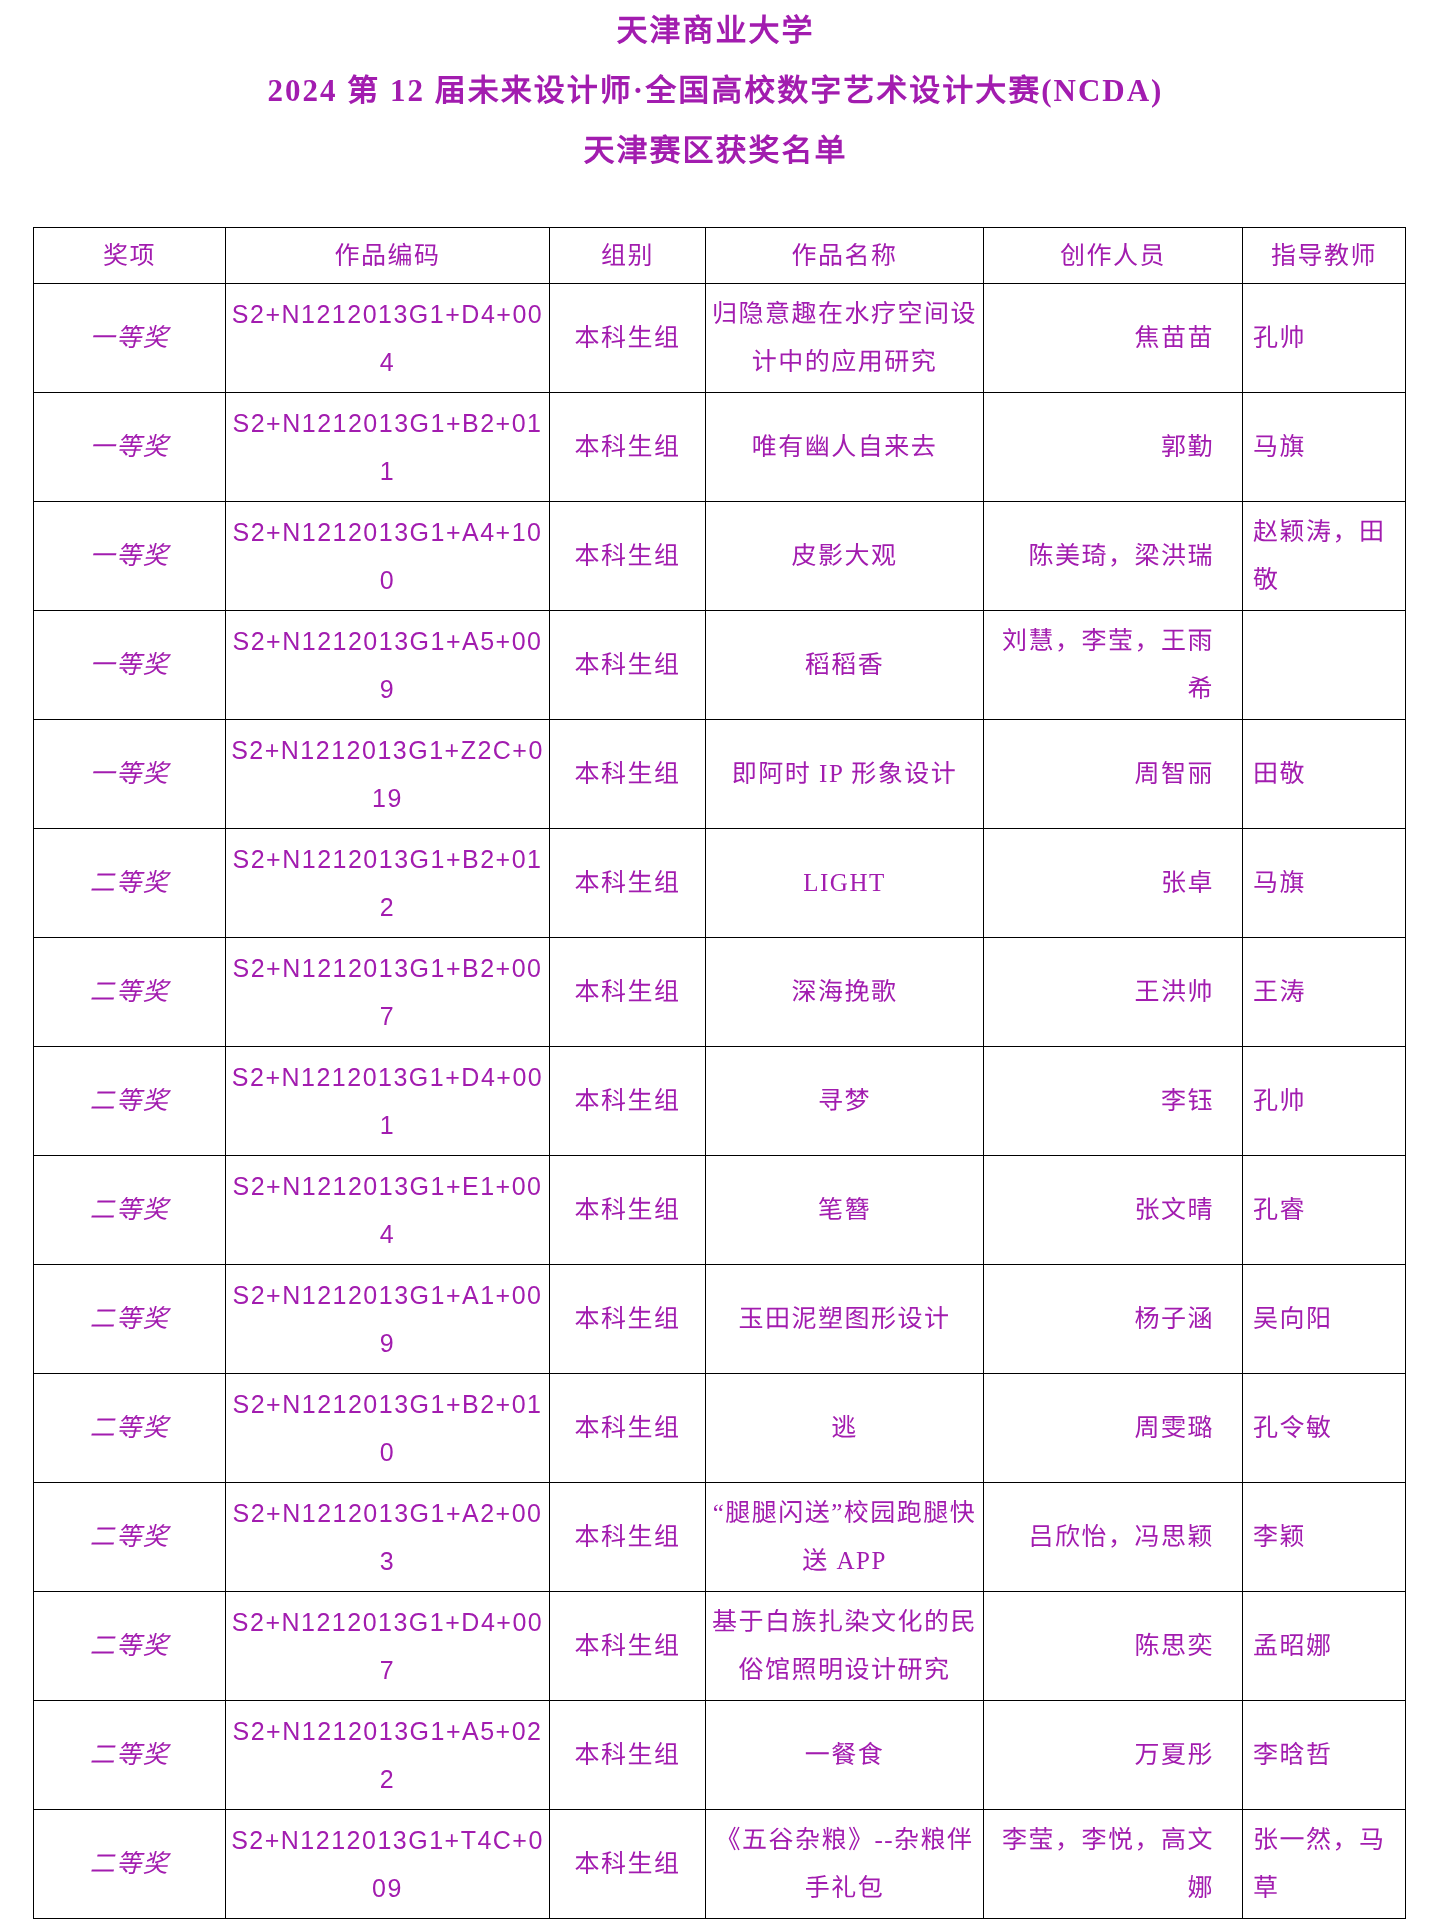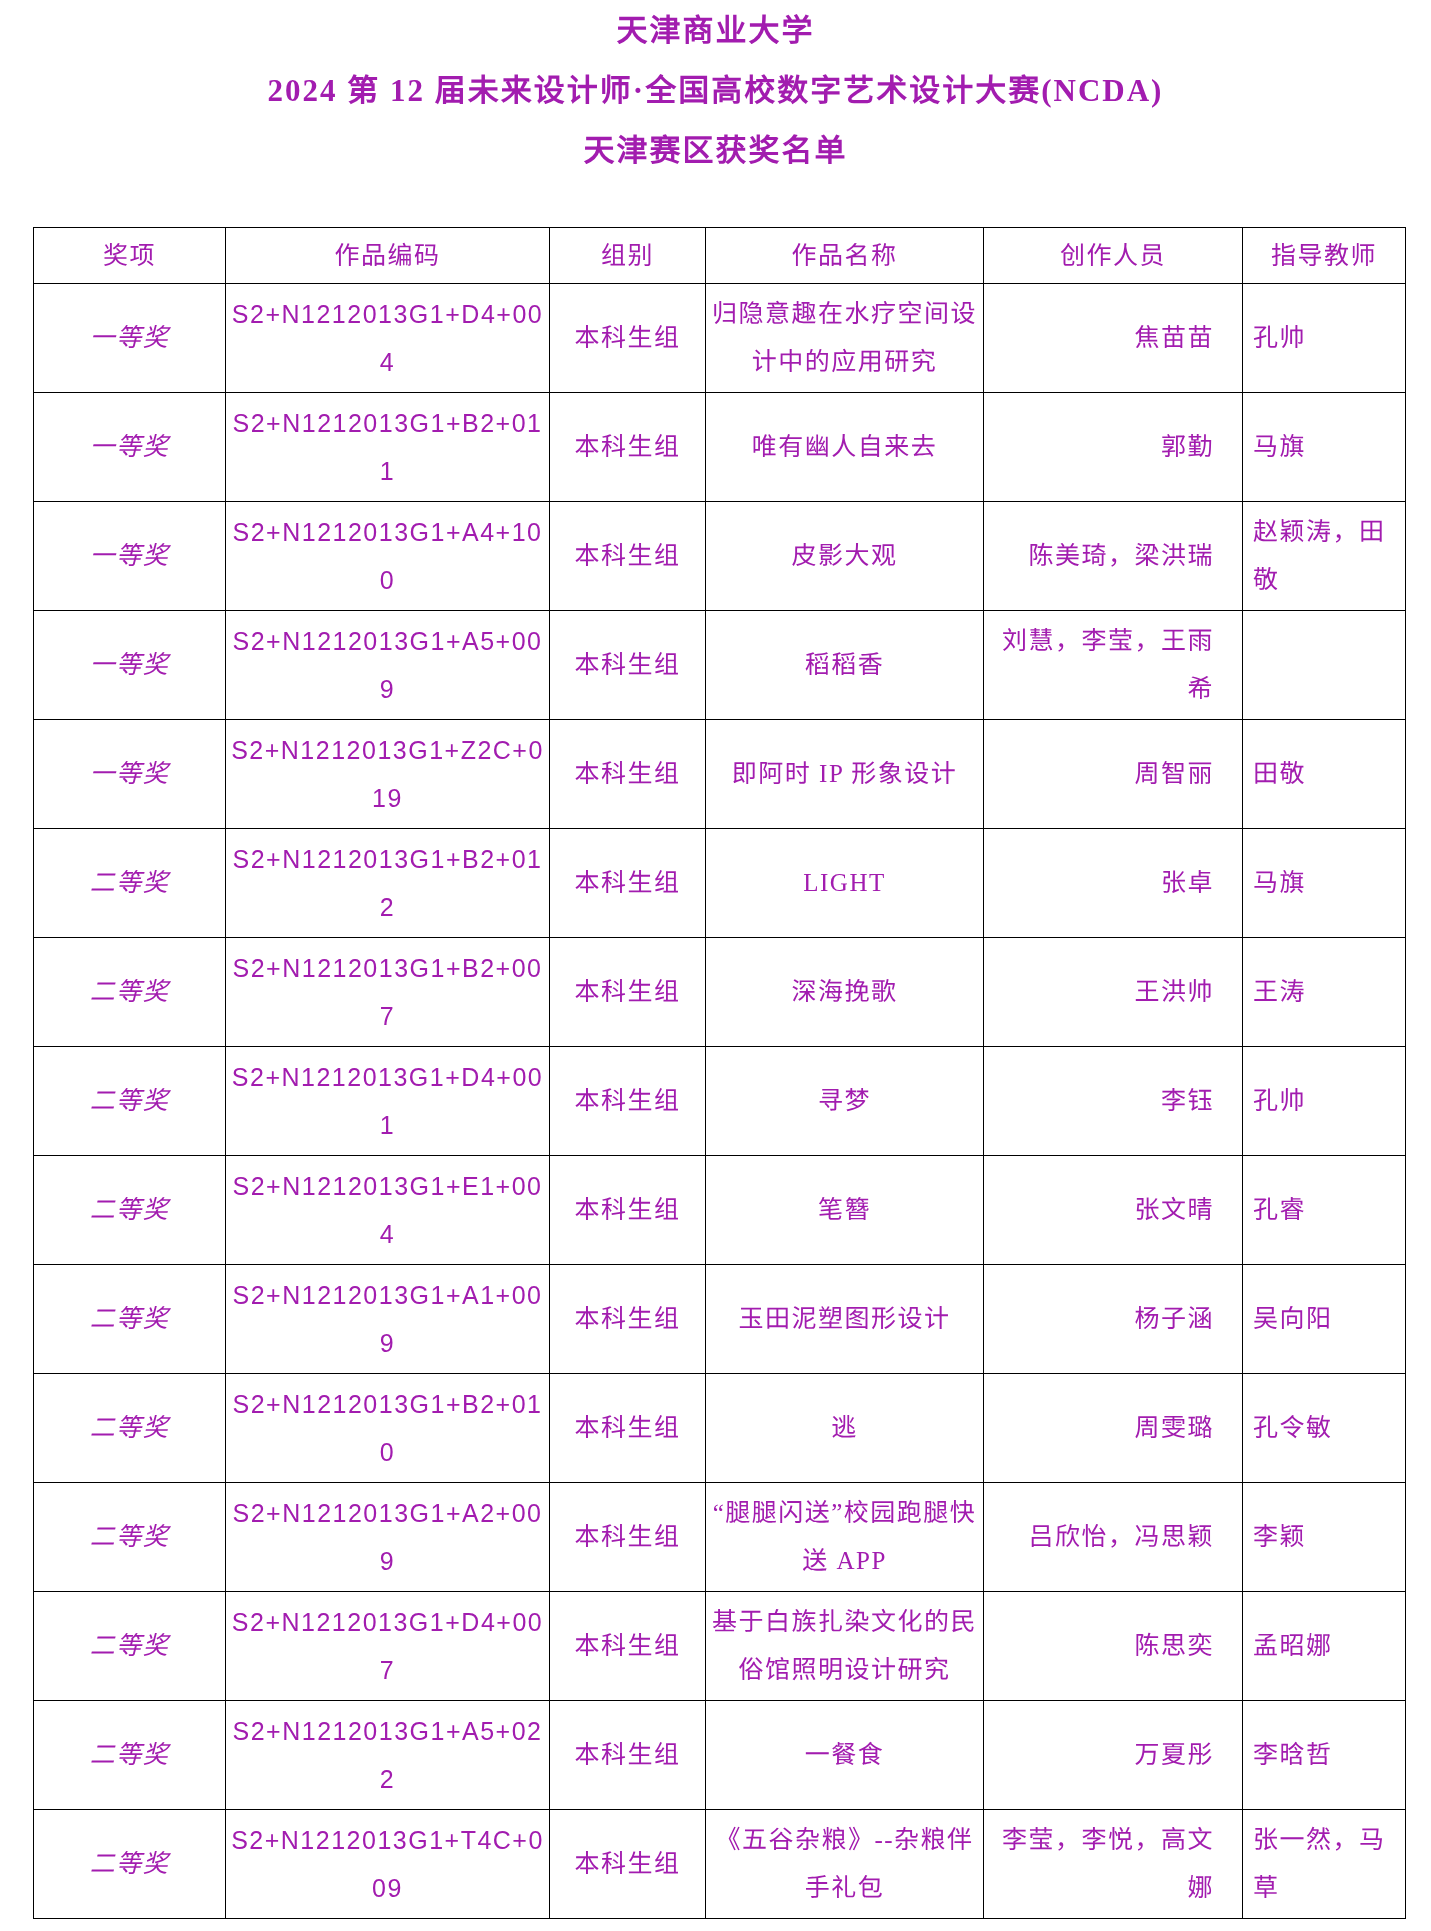"S2+N1212013G1+A2+009" td.cell-code { text: S2+N1212013G1+A2+009 -> S2+N1212013G1+A2+003 }
